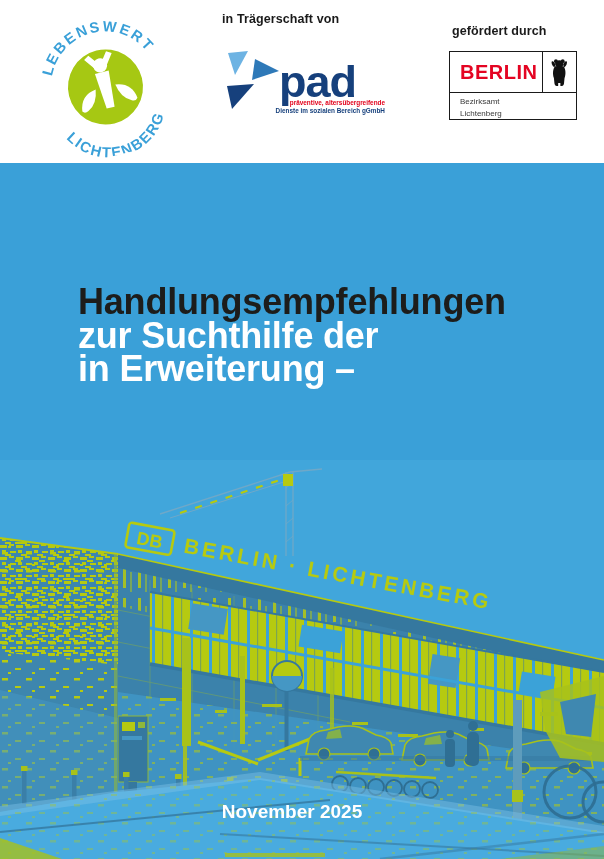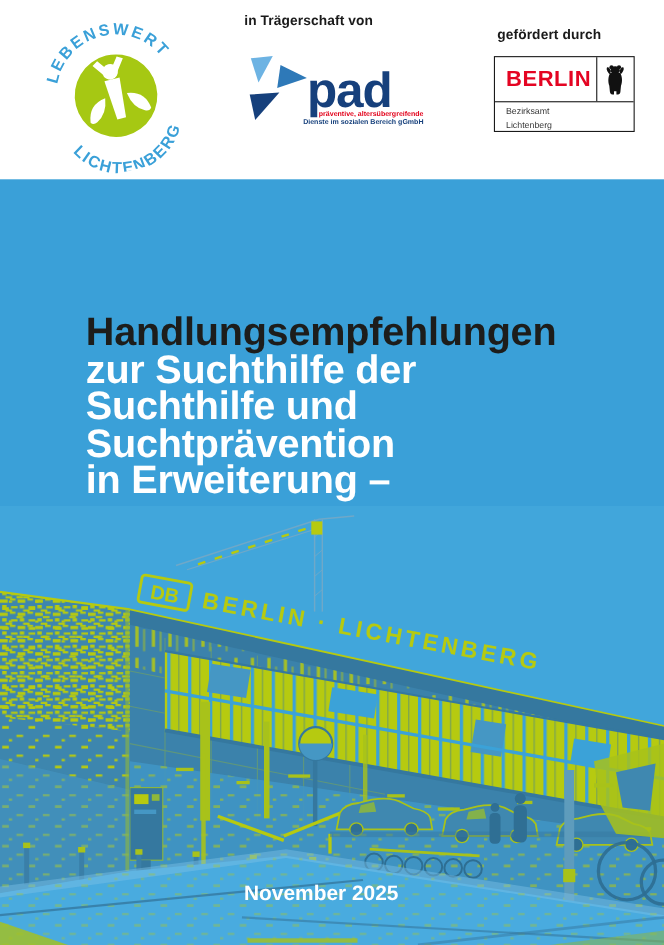"Suchthilfe und Suchtprävention" div.t-light { html: <div>Suchthilfe und Suchtprävention</div> -> none }
